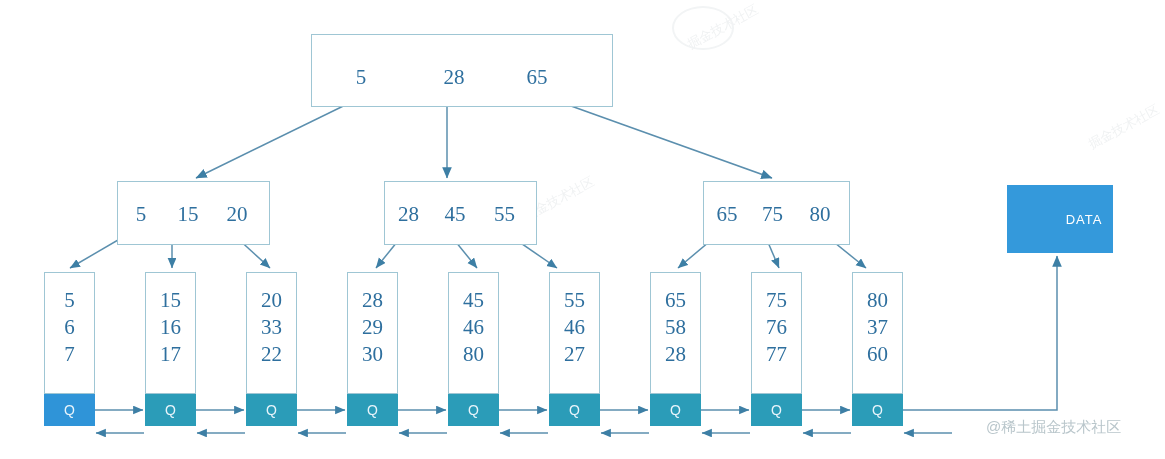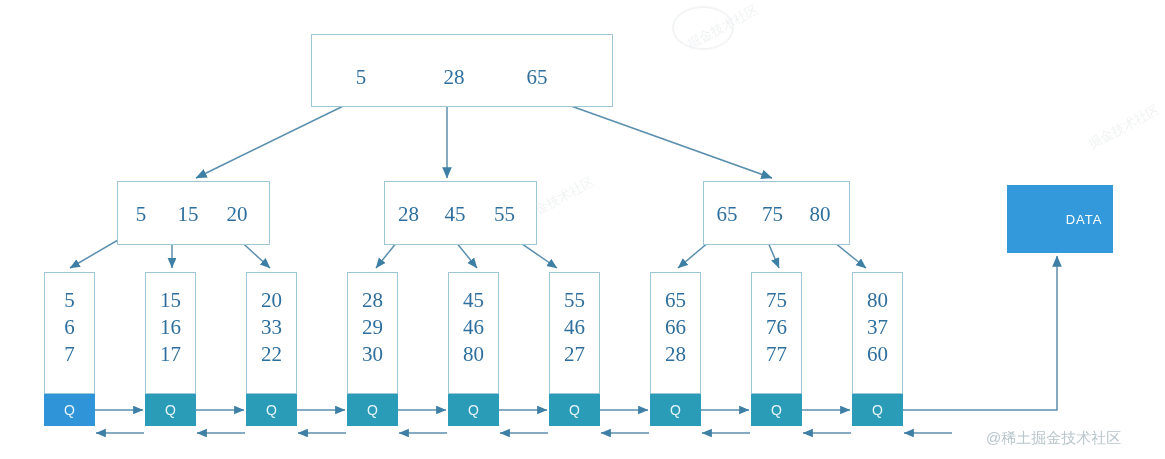"66" div.val { text: 66 -> 58 }
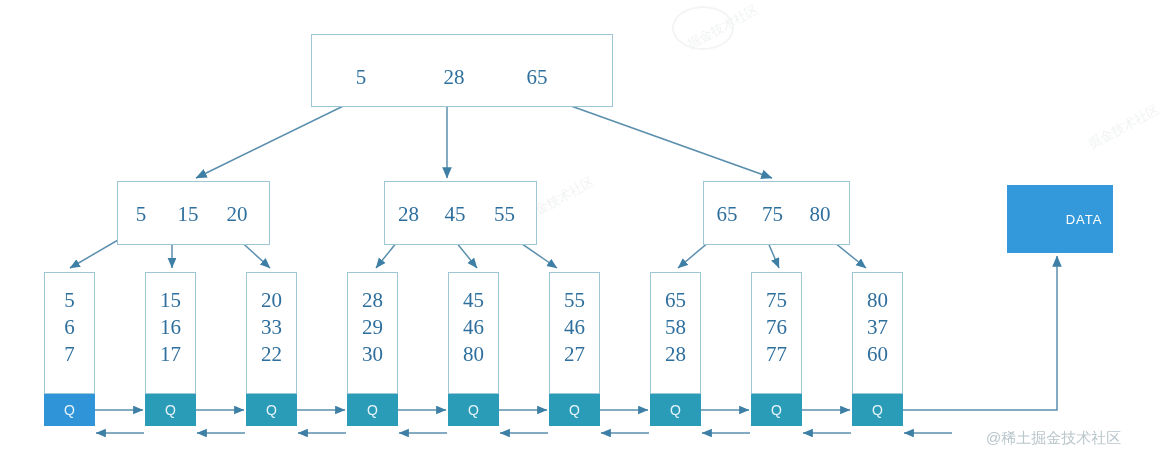"@稀土掘金技术社区" .watermark-br { margin-top: 11px -> none }
